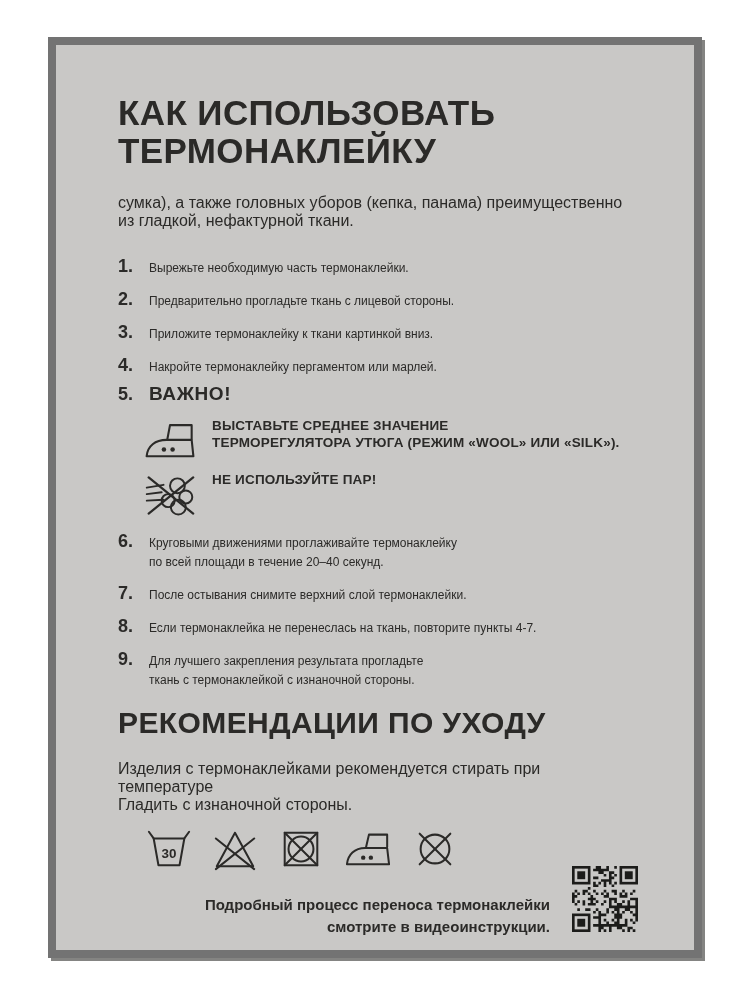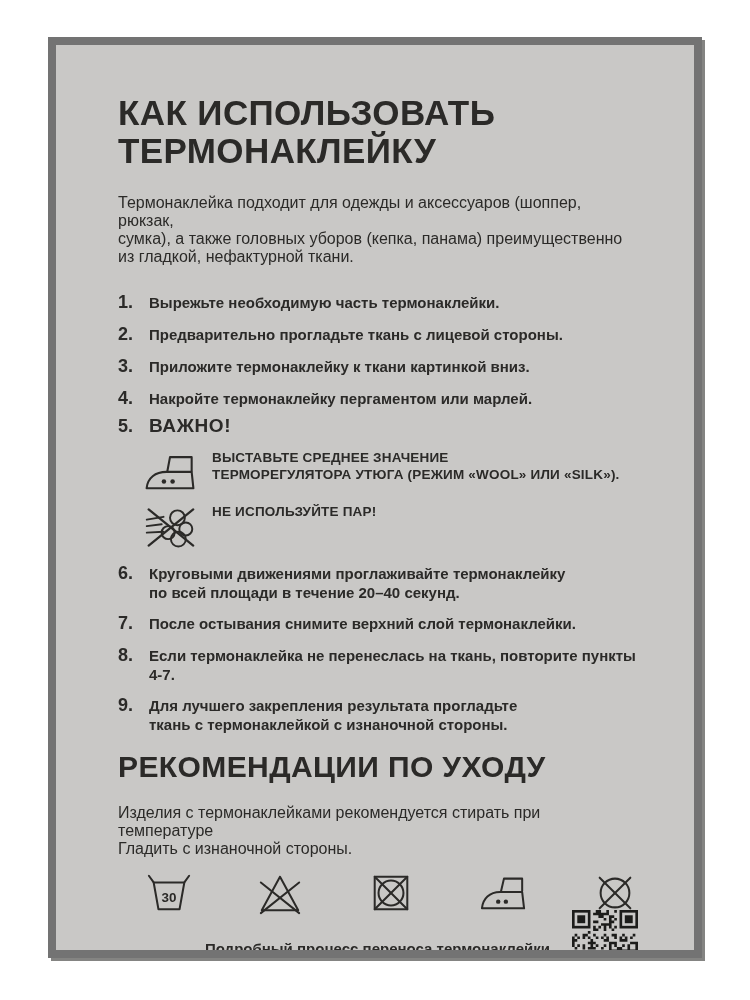"Термонаклейка подходит для одежды и" div { html: <div>Термонаклейка подходит для одежды и аксессуаров (шоппер, рюкзак,</div> -> none }
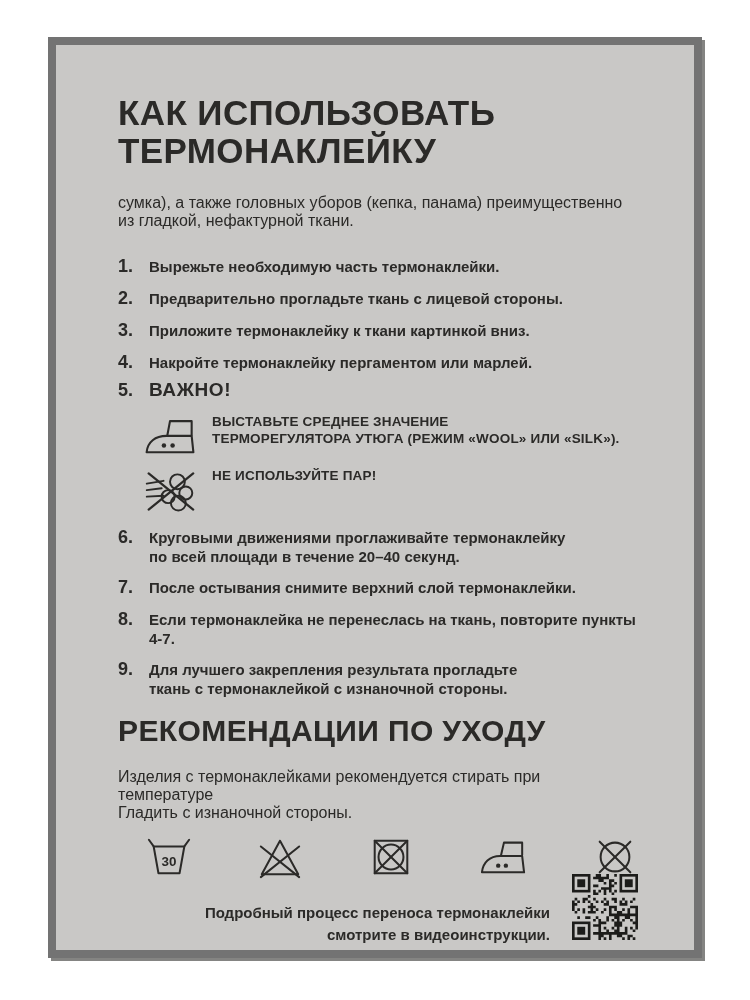"Вырежьте необходимую часть" .step-text { font-size: 15px -> 12px; font-weight: 700 -> 400 }
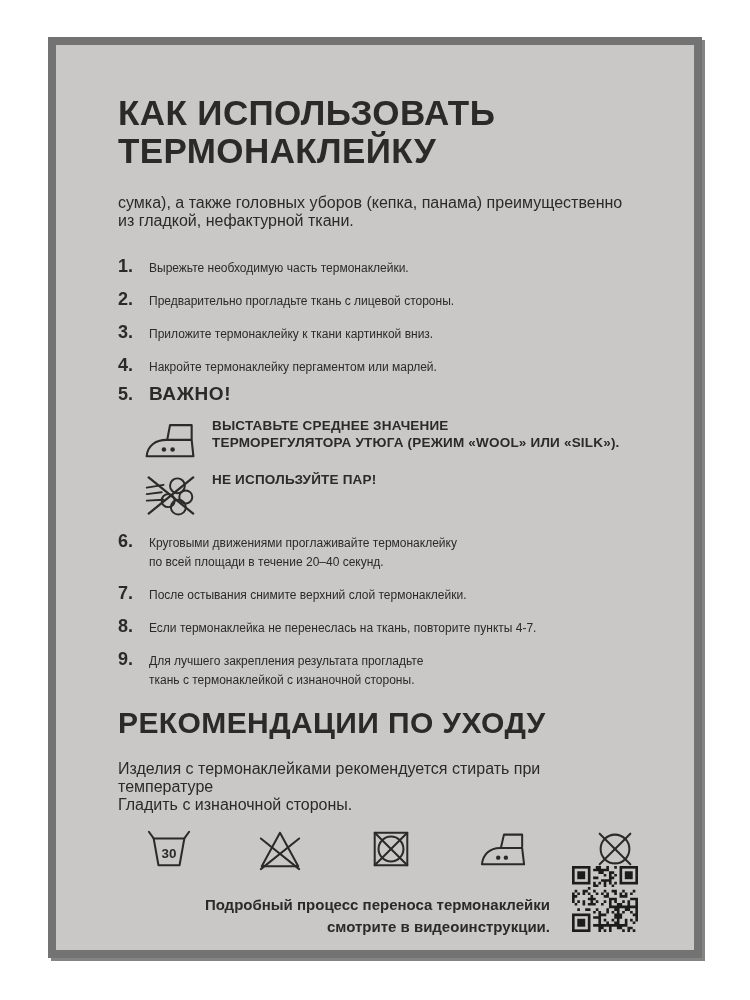"30" .care-symbols { justify-content: space-between -> none }
